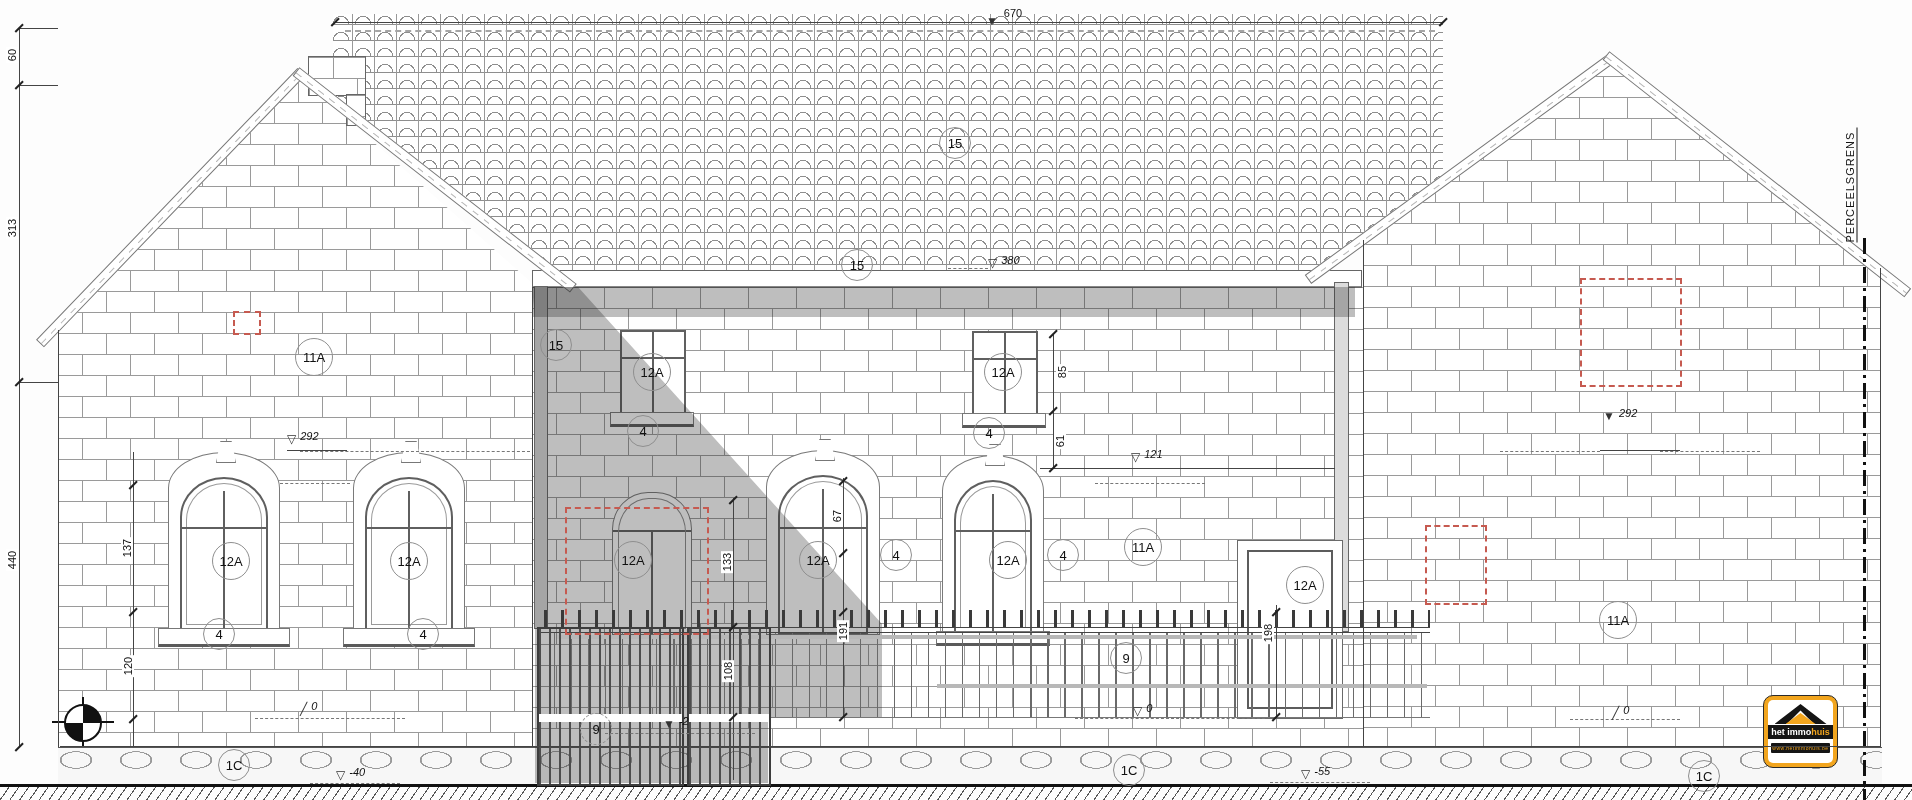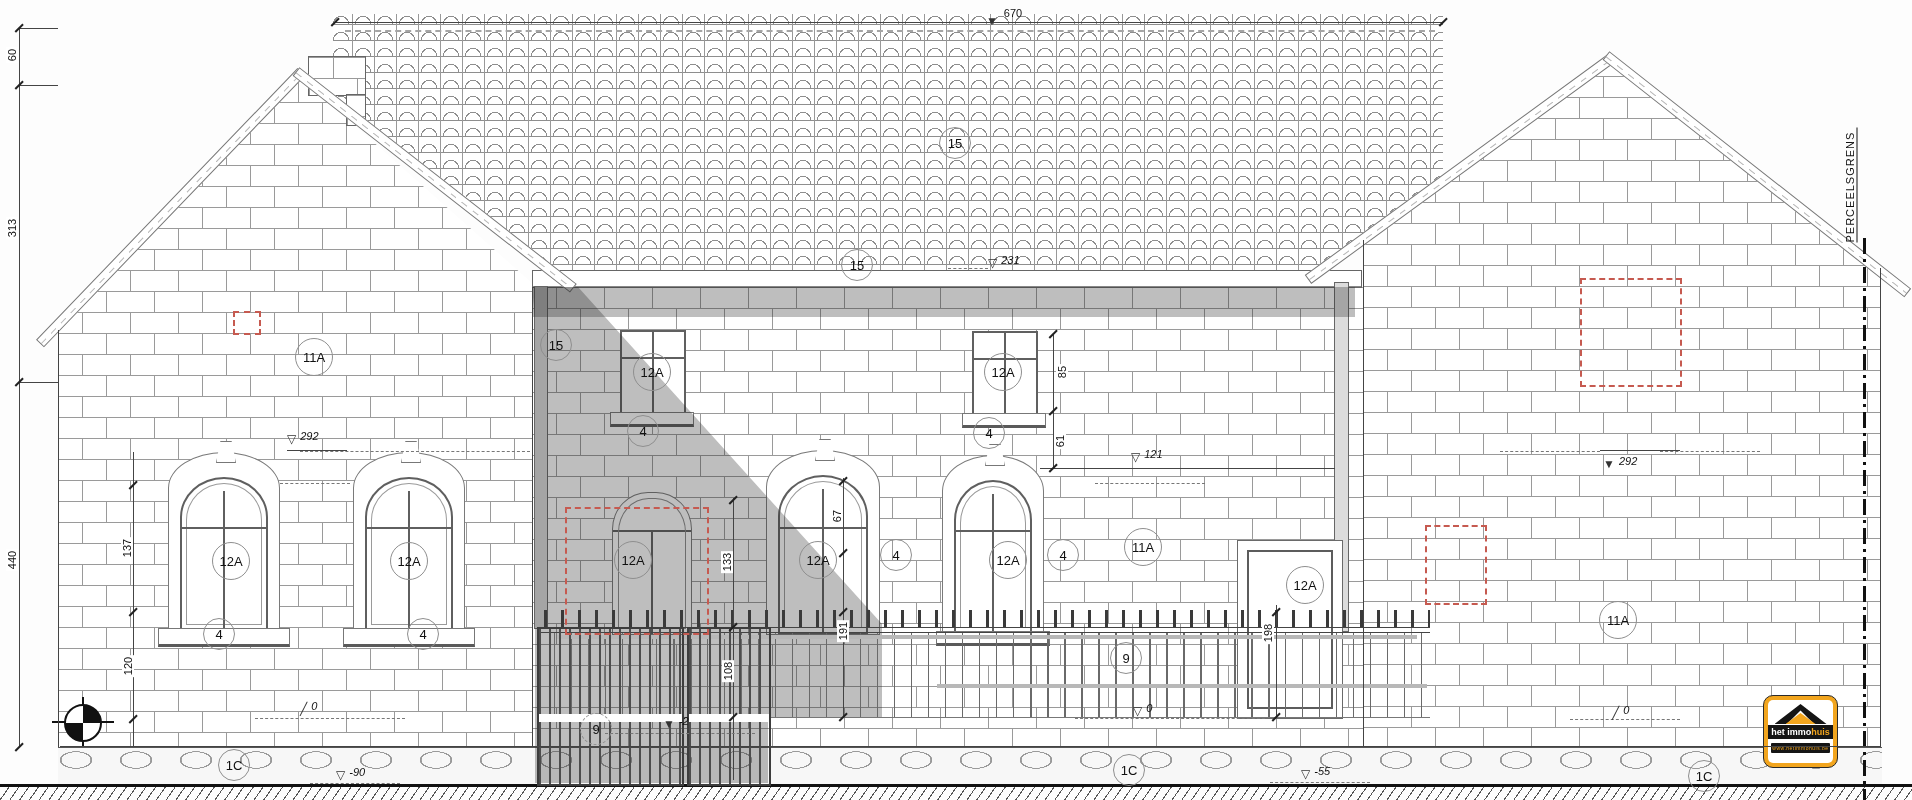"231" span.mklbl { text: 231 -> 380 }
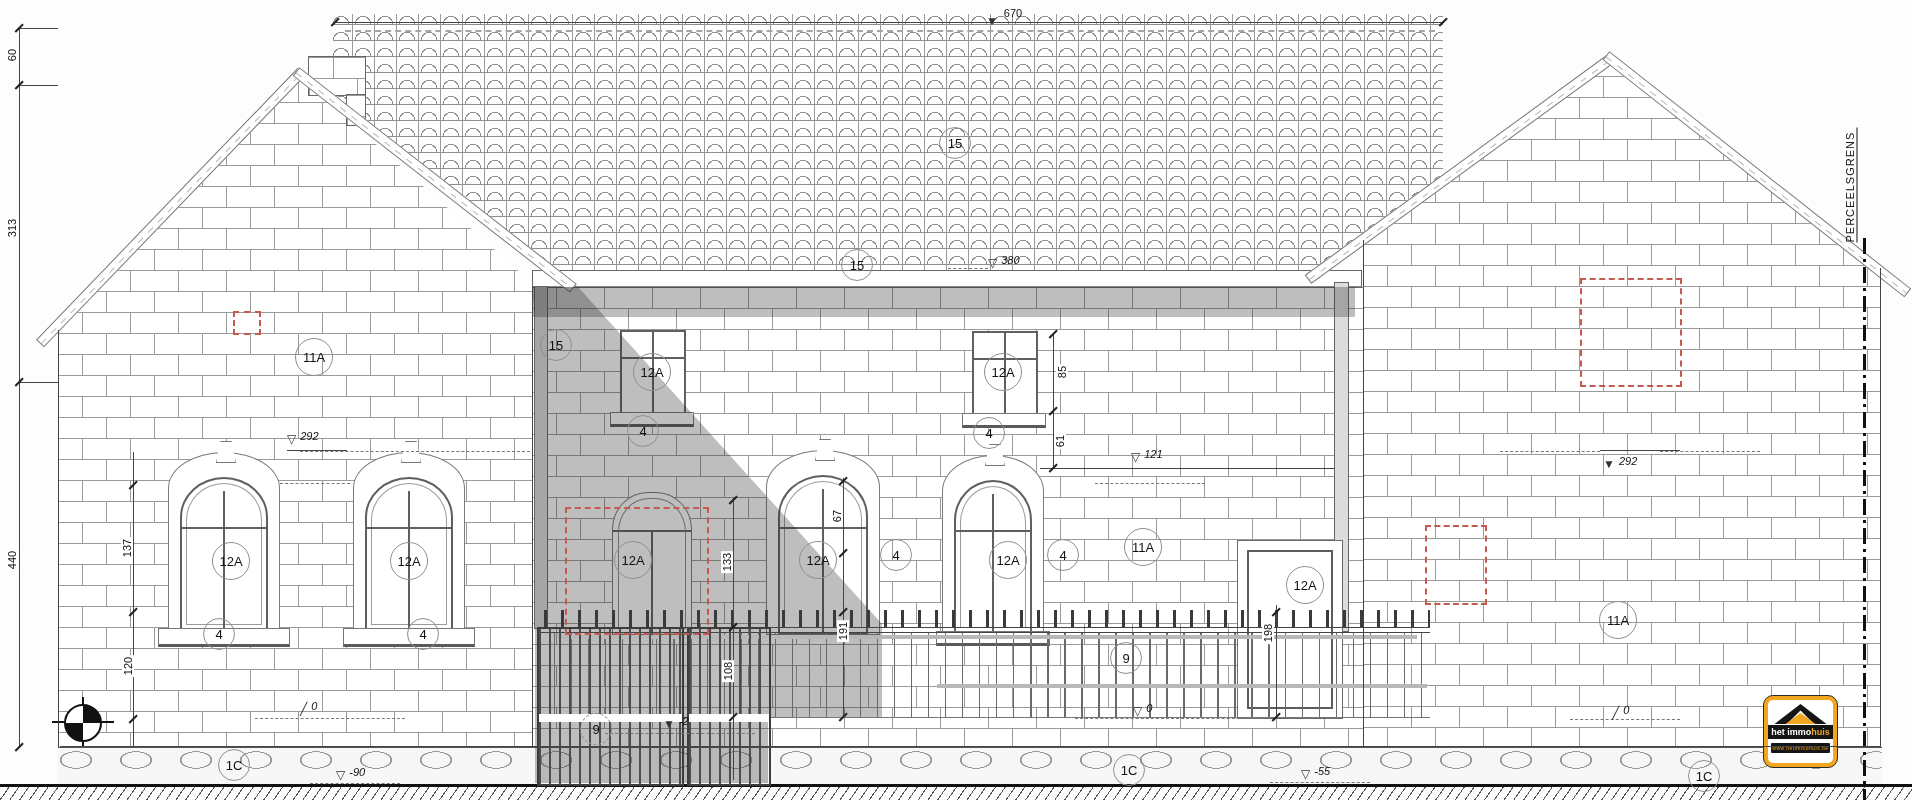"▼ 292" div.mkwrap { top: 458px -> 410px }
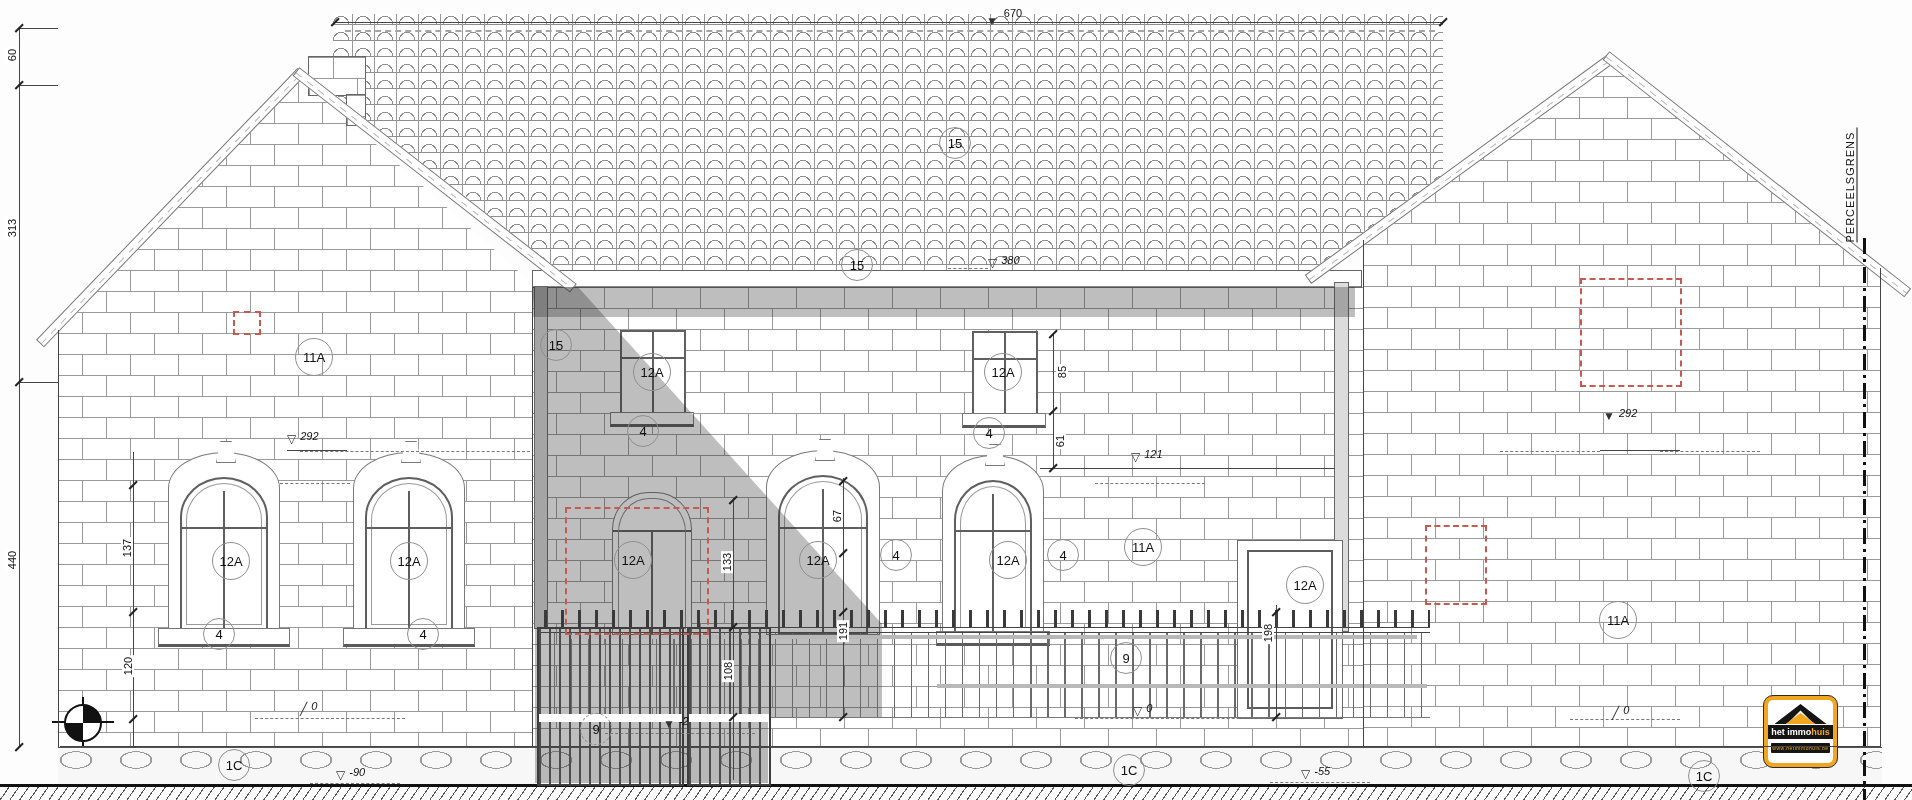"-90" span.mklbl { text: -90 -> -40 }
